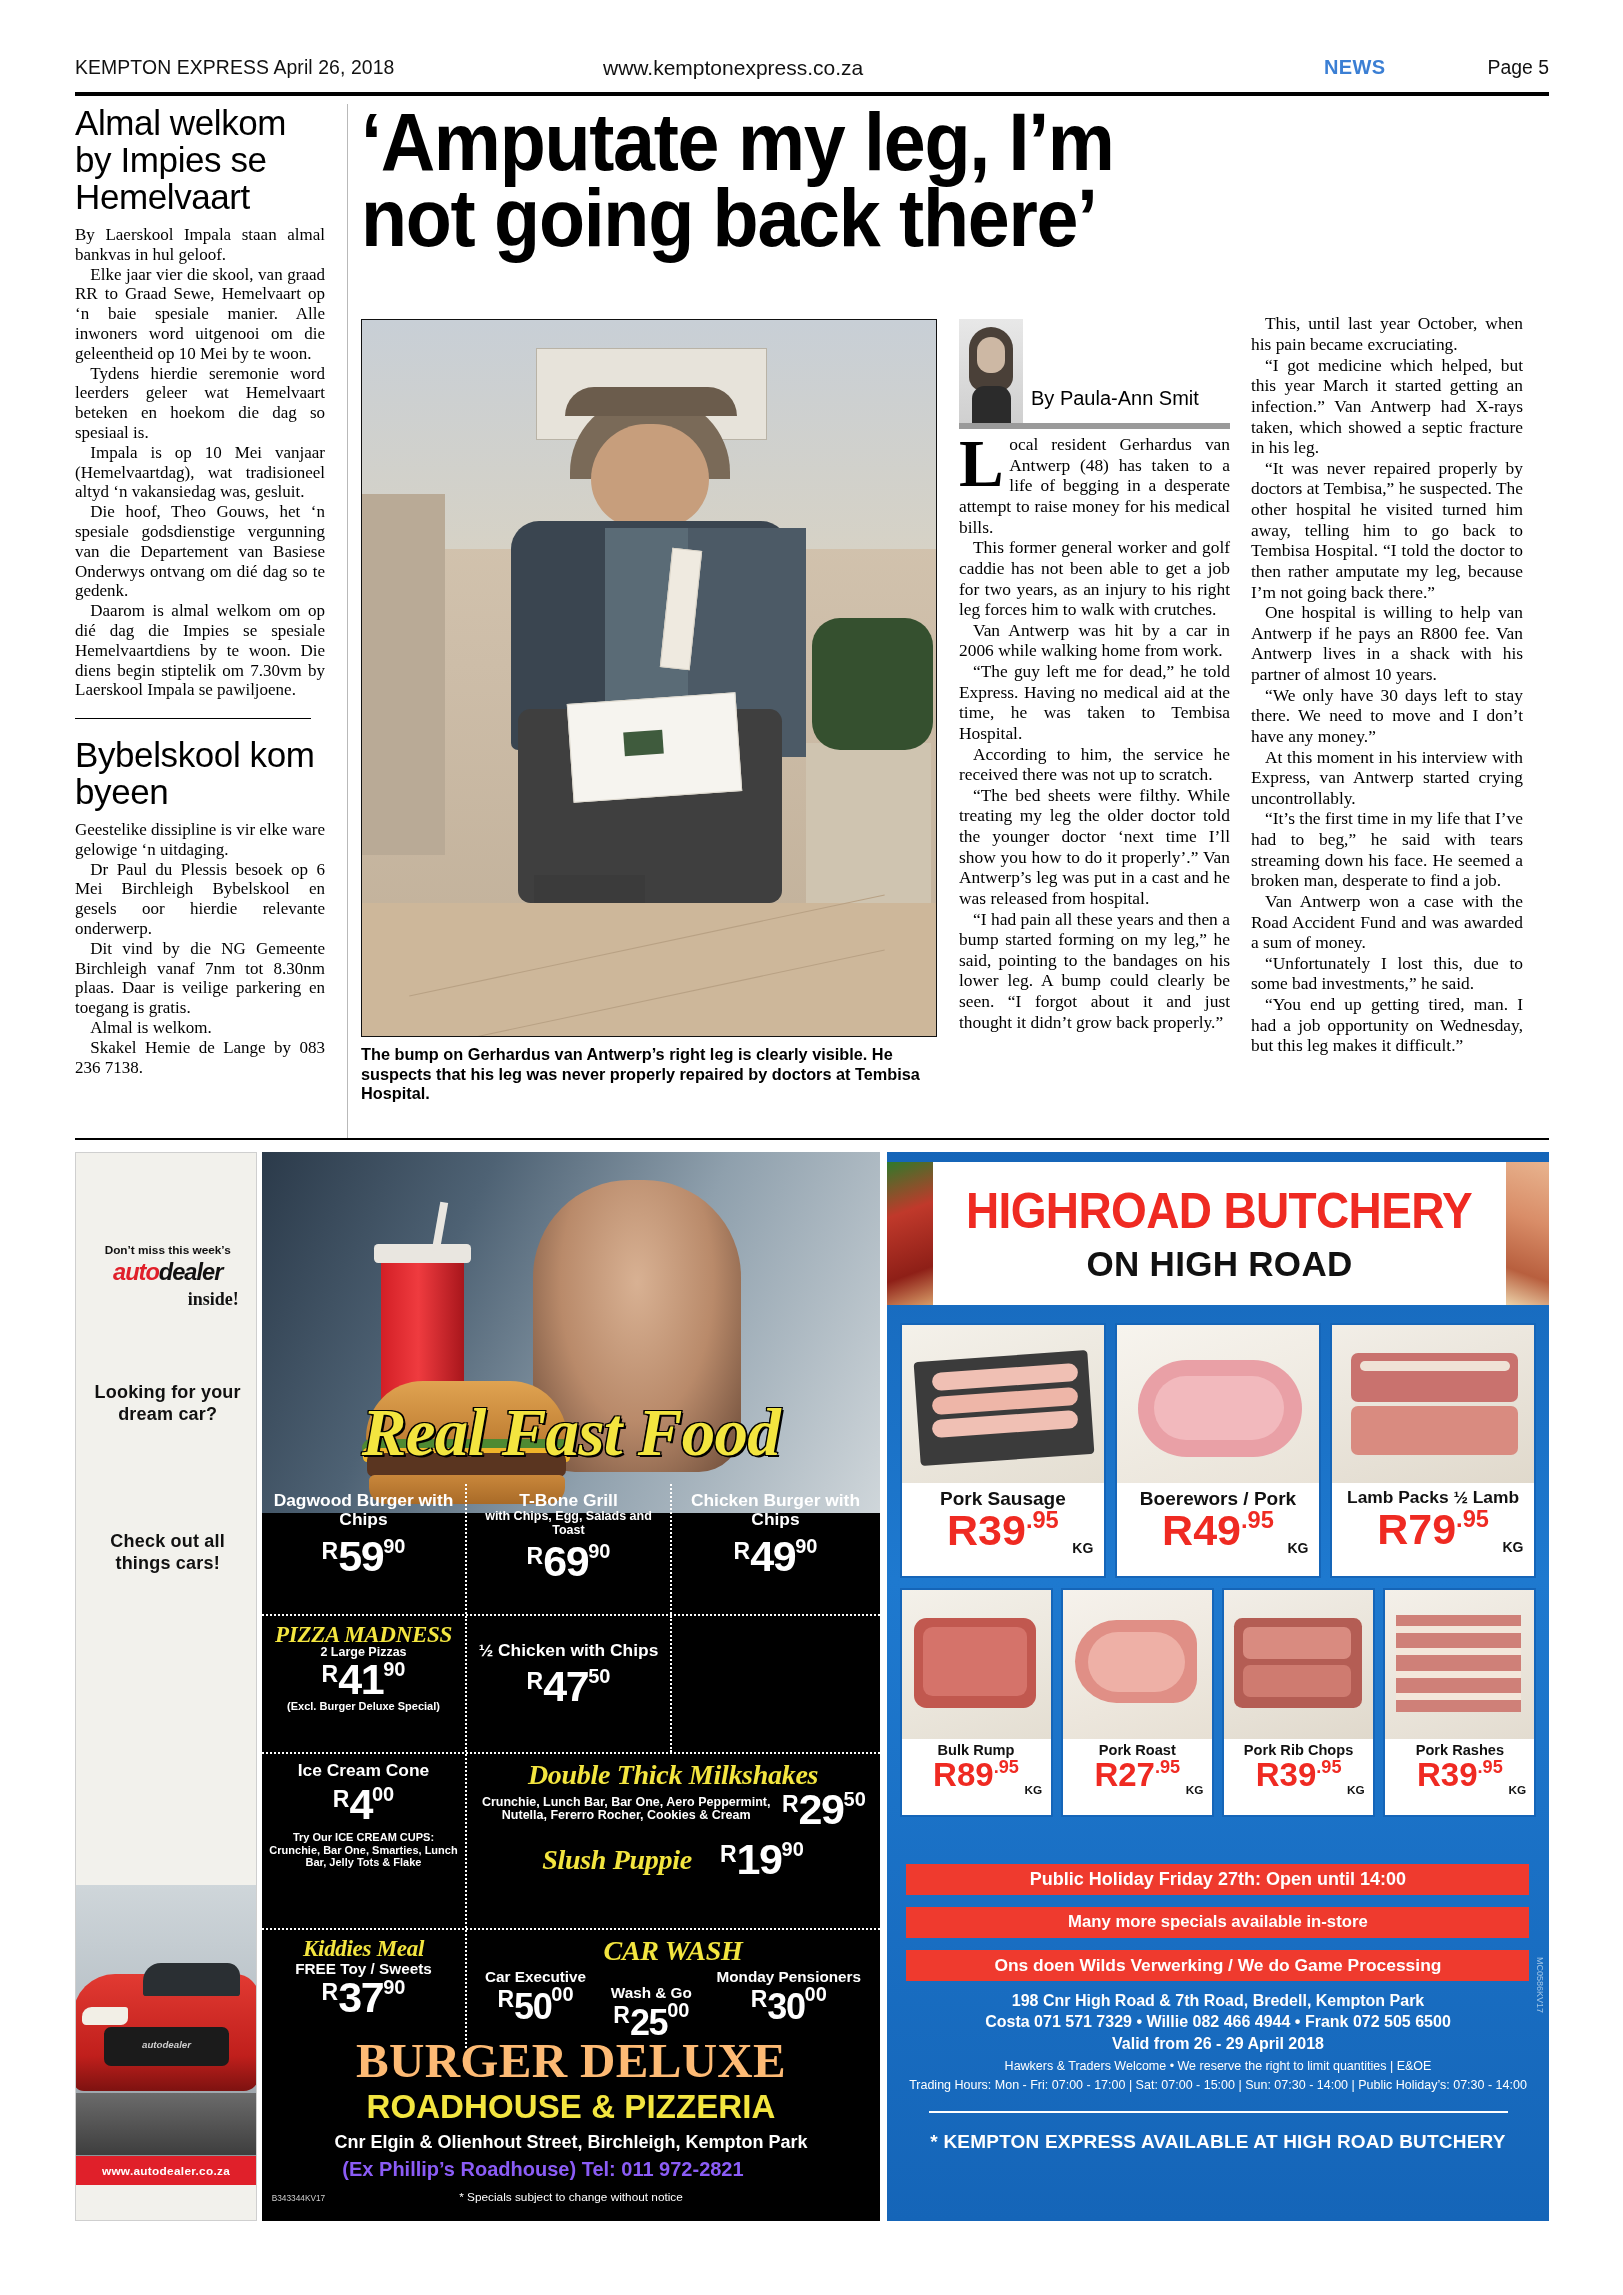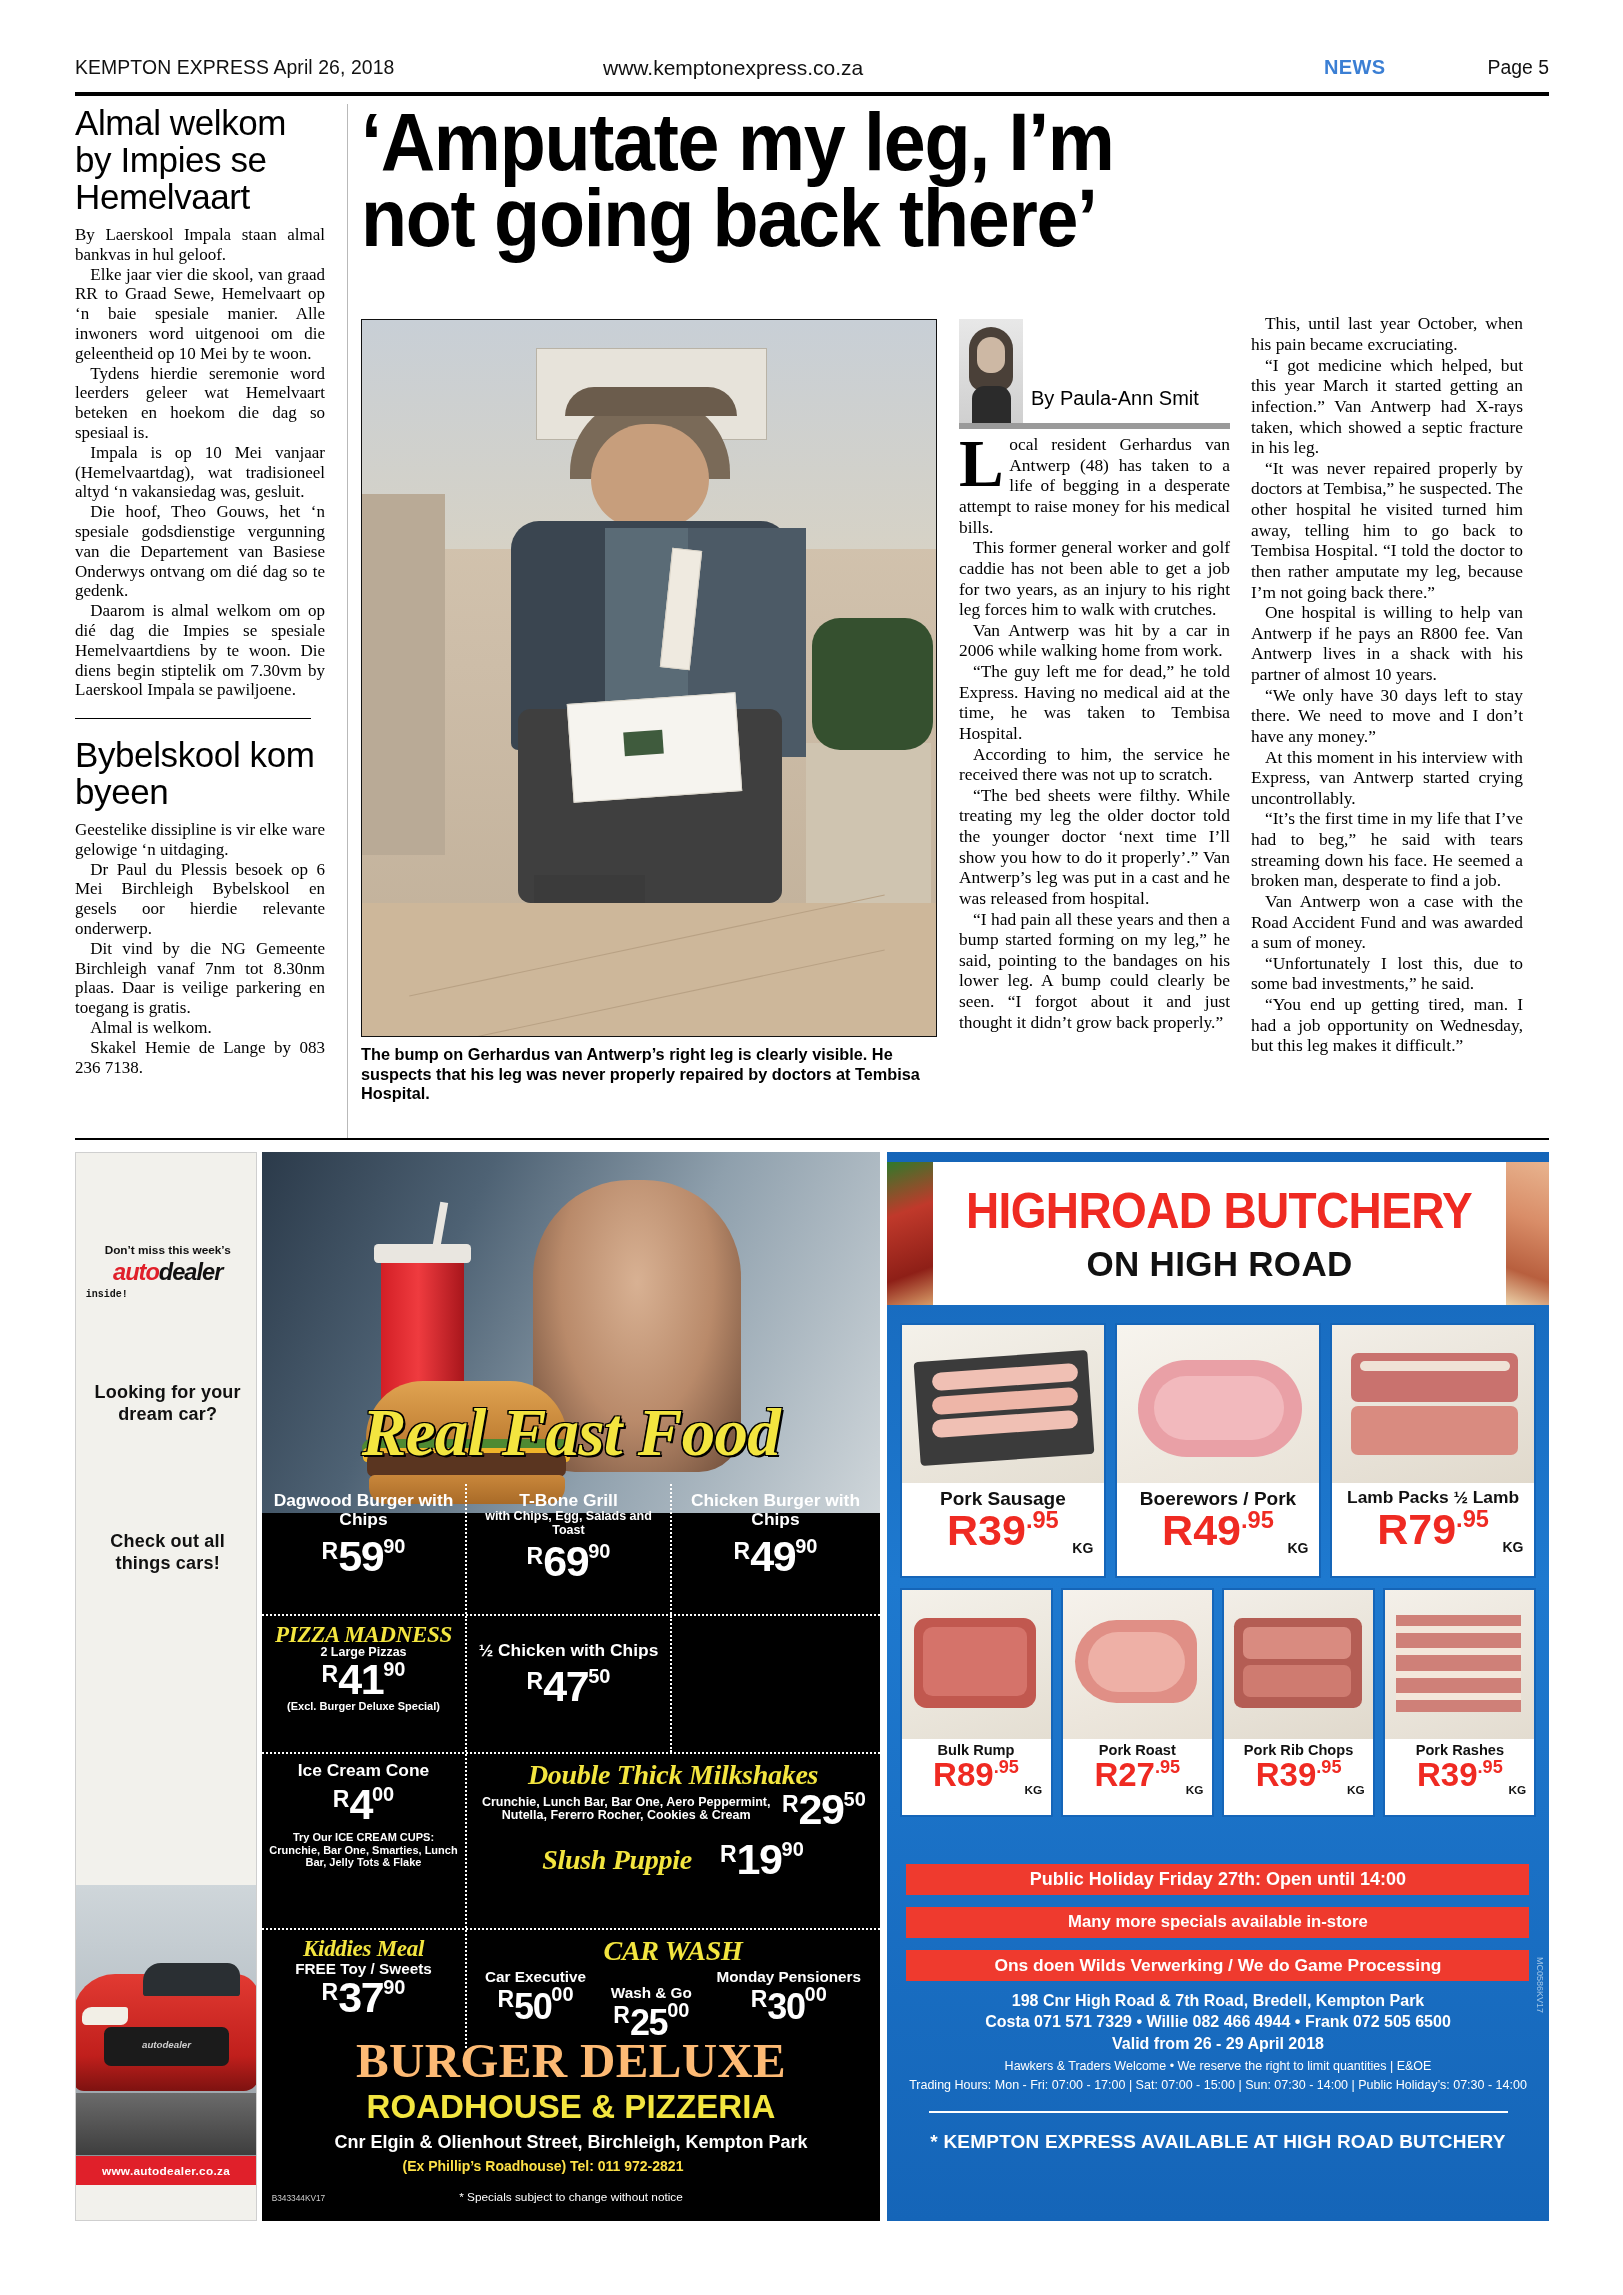"inside!" .ad-inside { font-family: Liberation Mono, monospace -> Liberation Serif, serif; font-size: 10px -> 18px; text-align: left -> right }
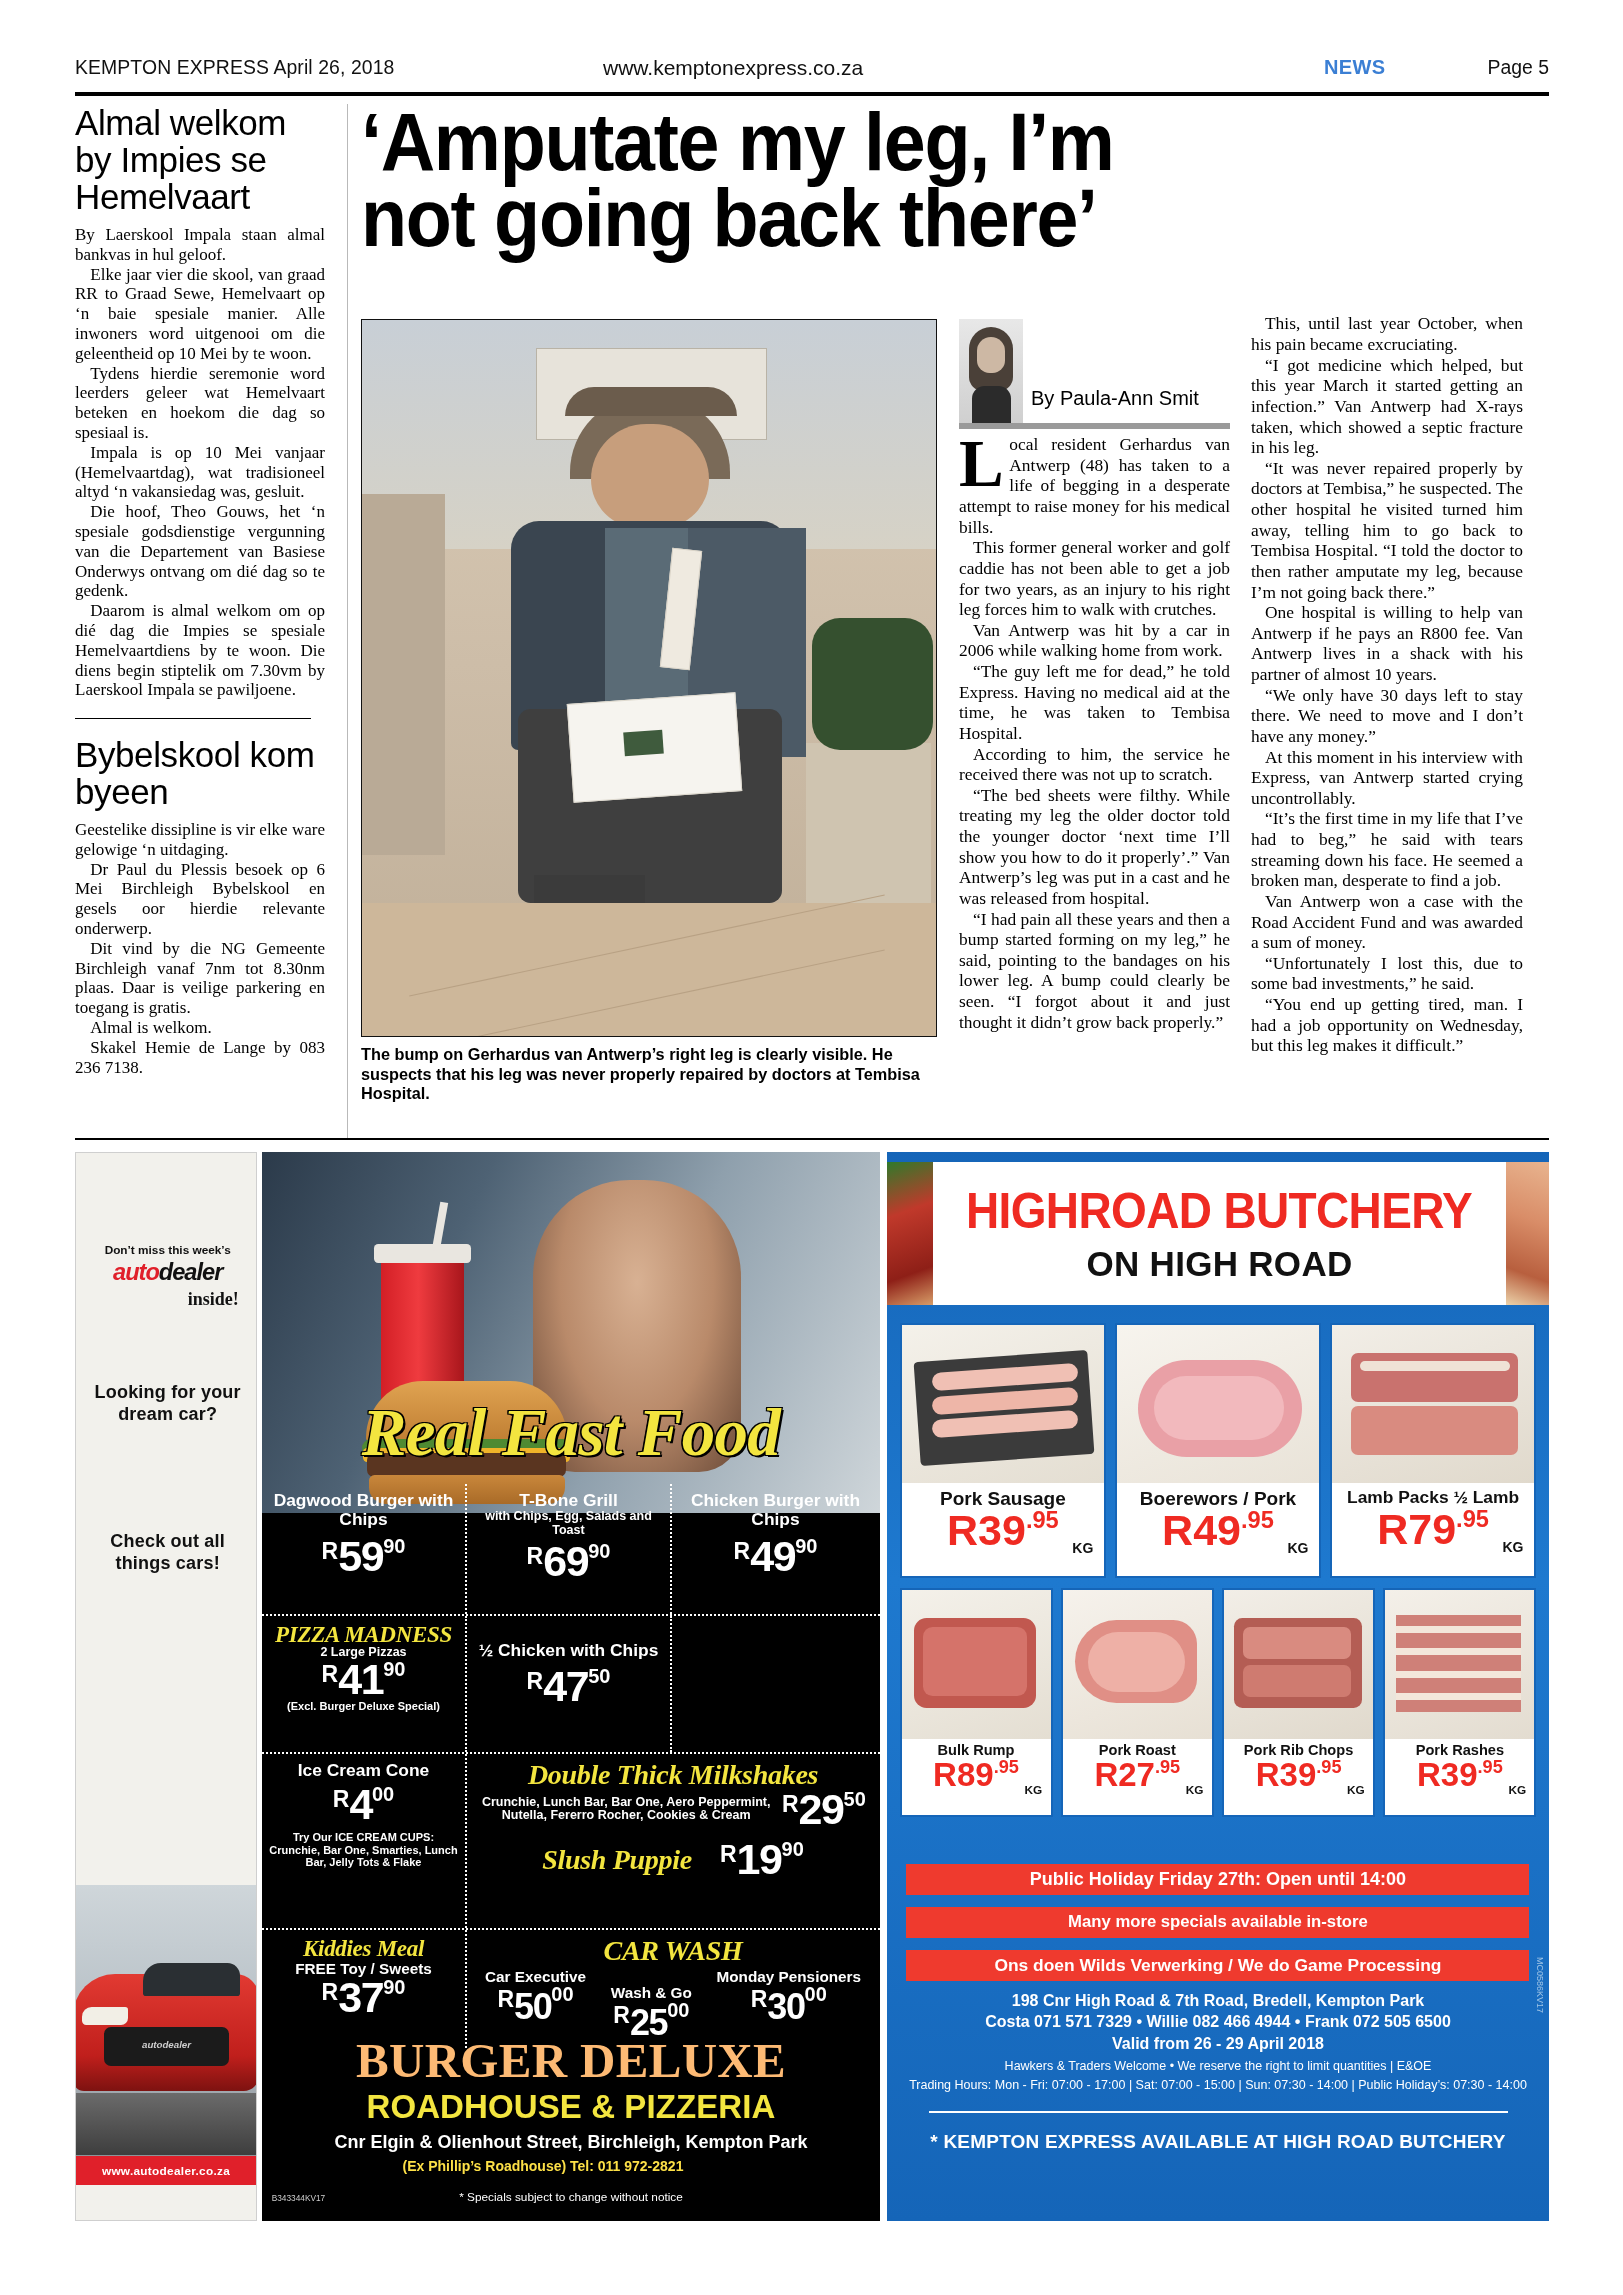"(Ex Phillip’s Roadhouse) Tel: 011" .bd-addr2 { color: #fde047 -> #8b5cf6; font-size: 14px -> 20px }
